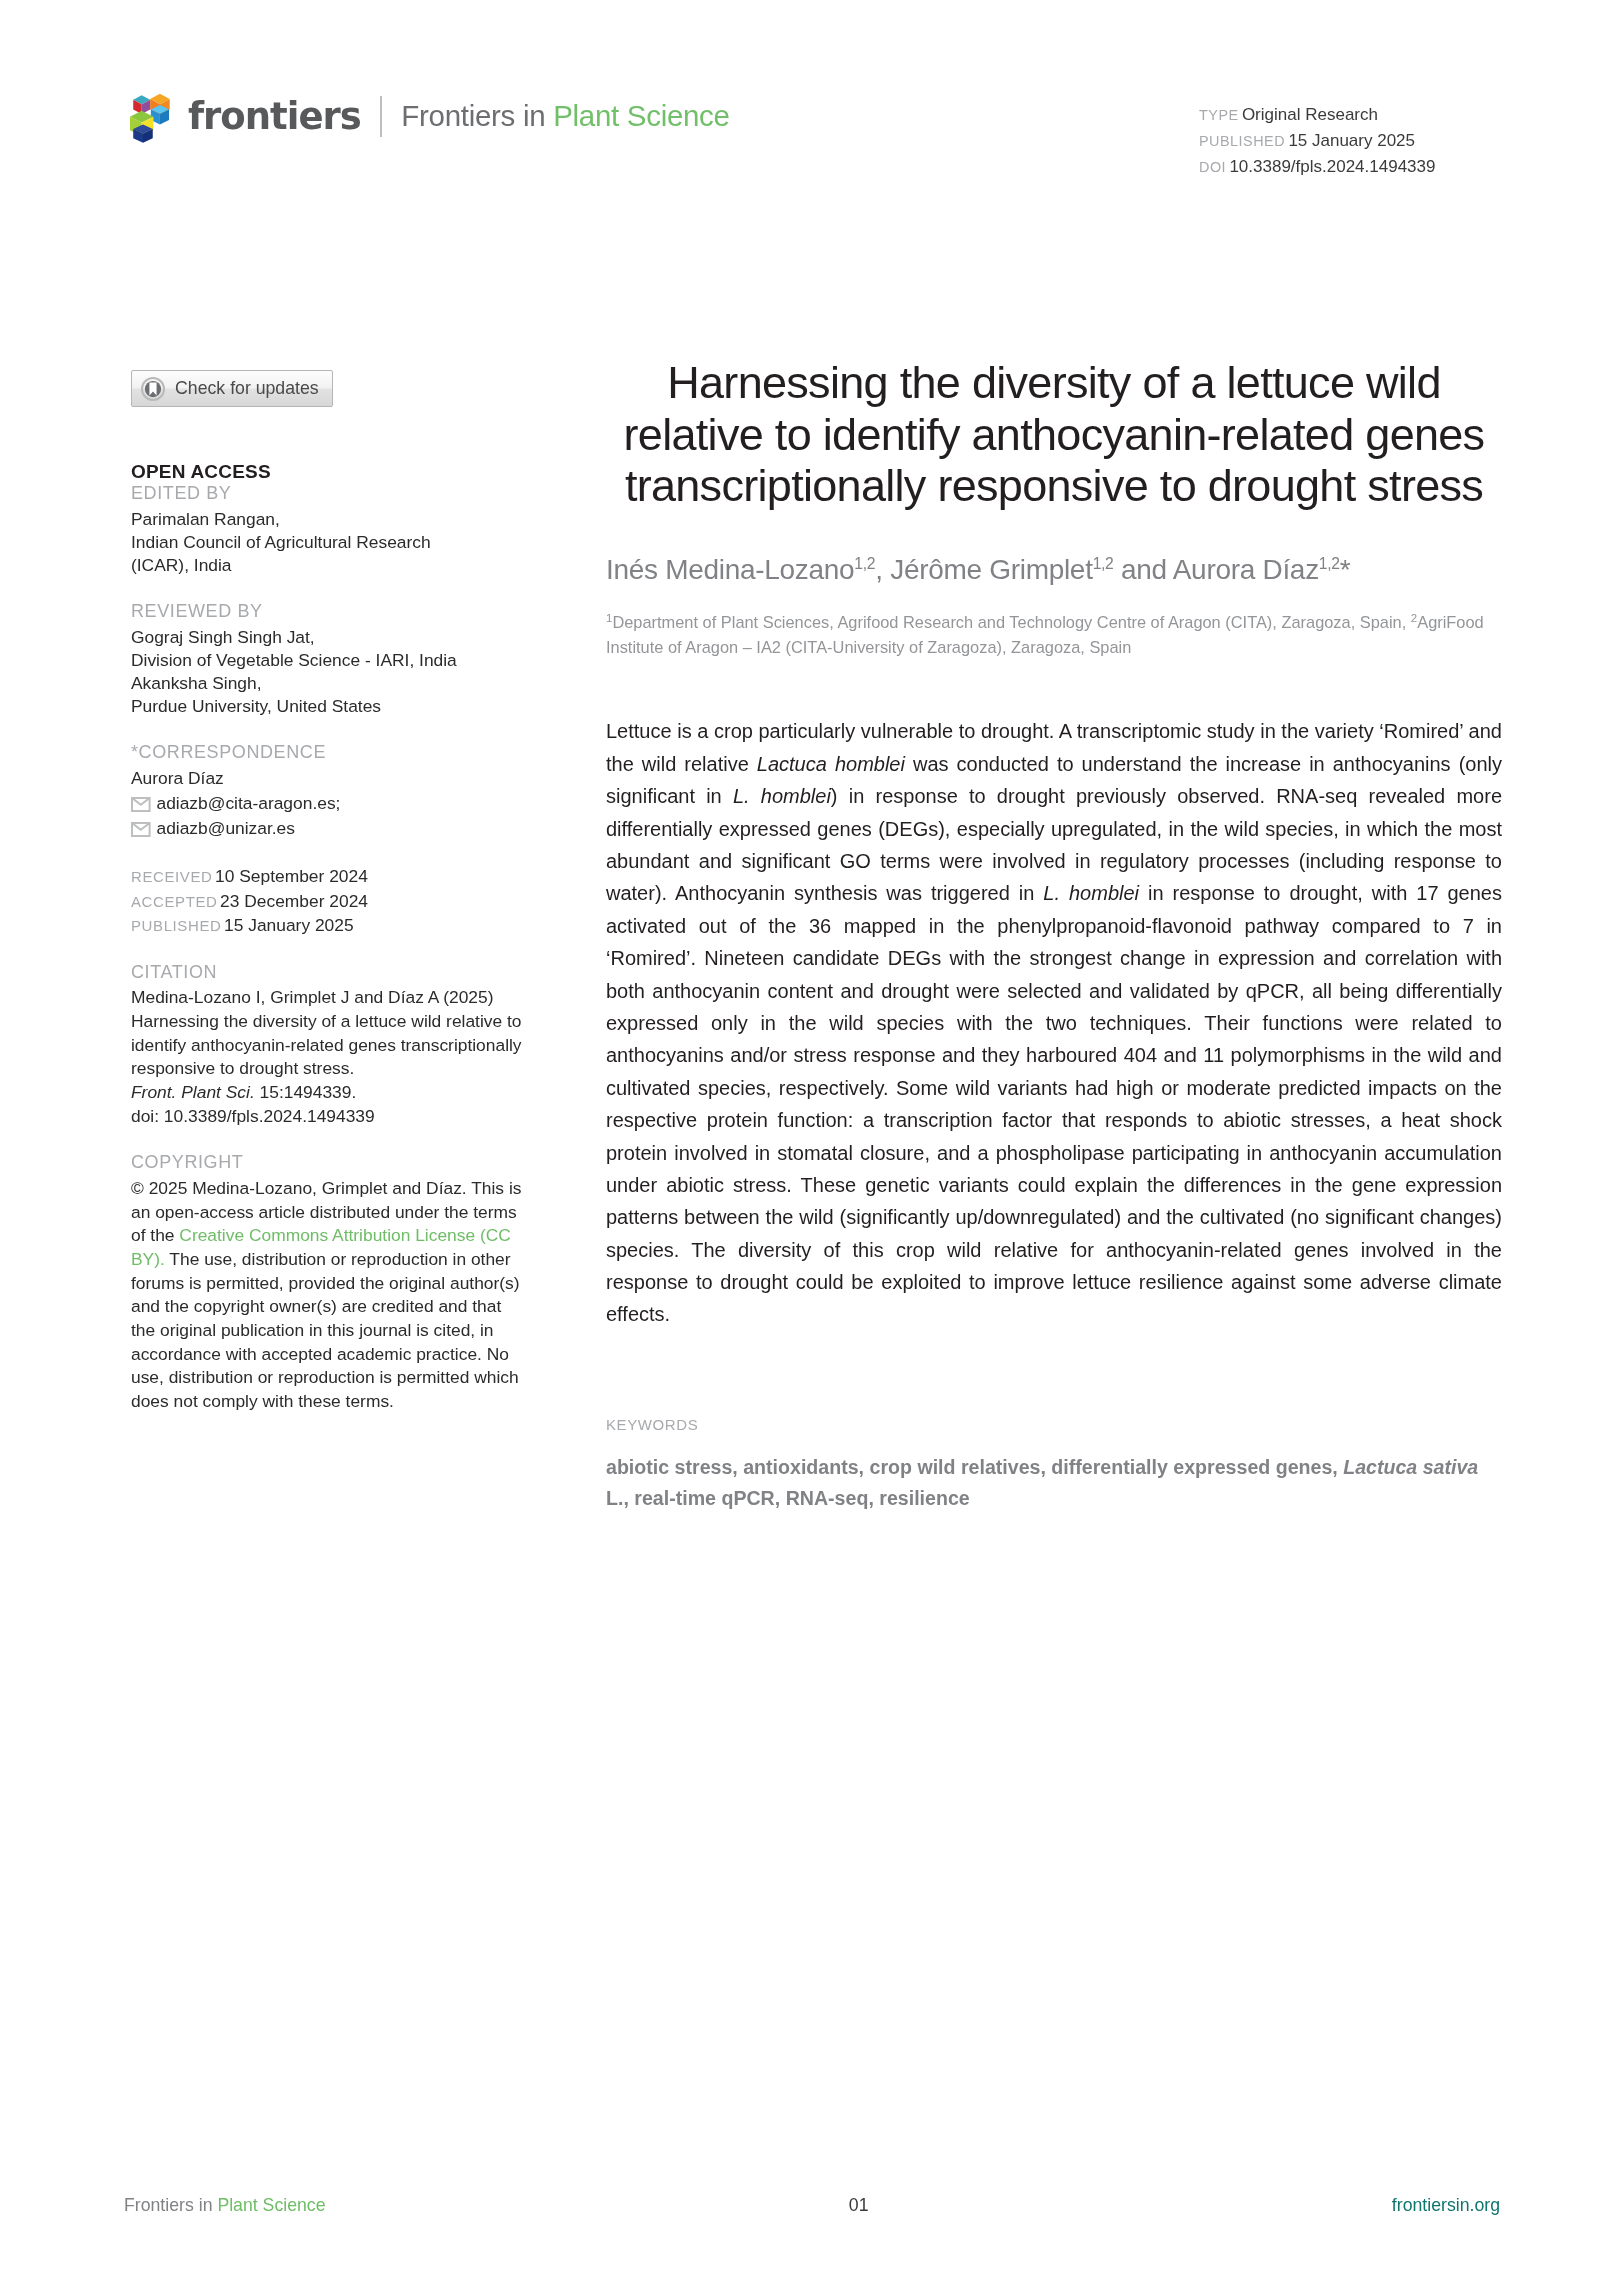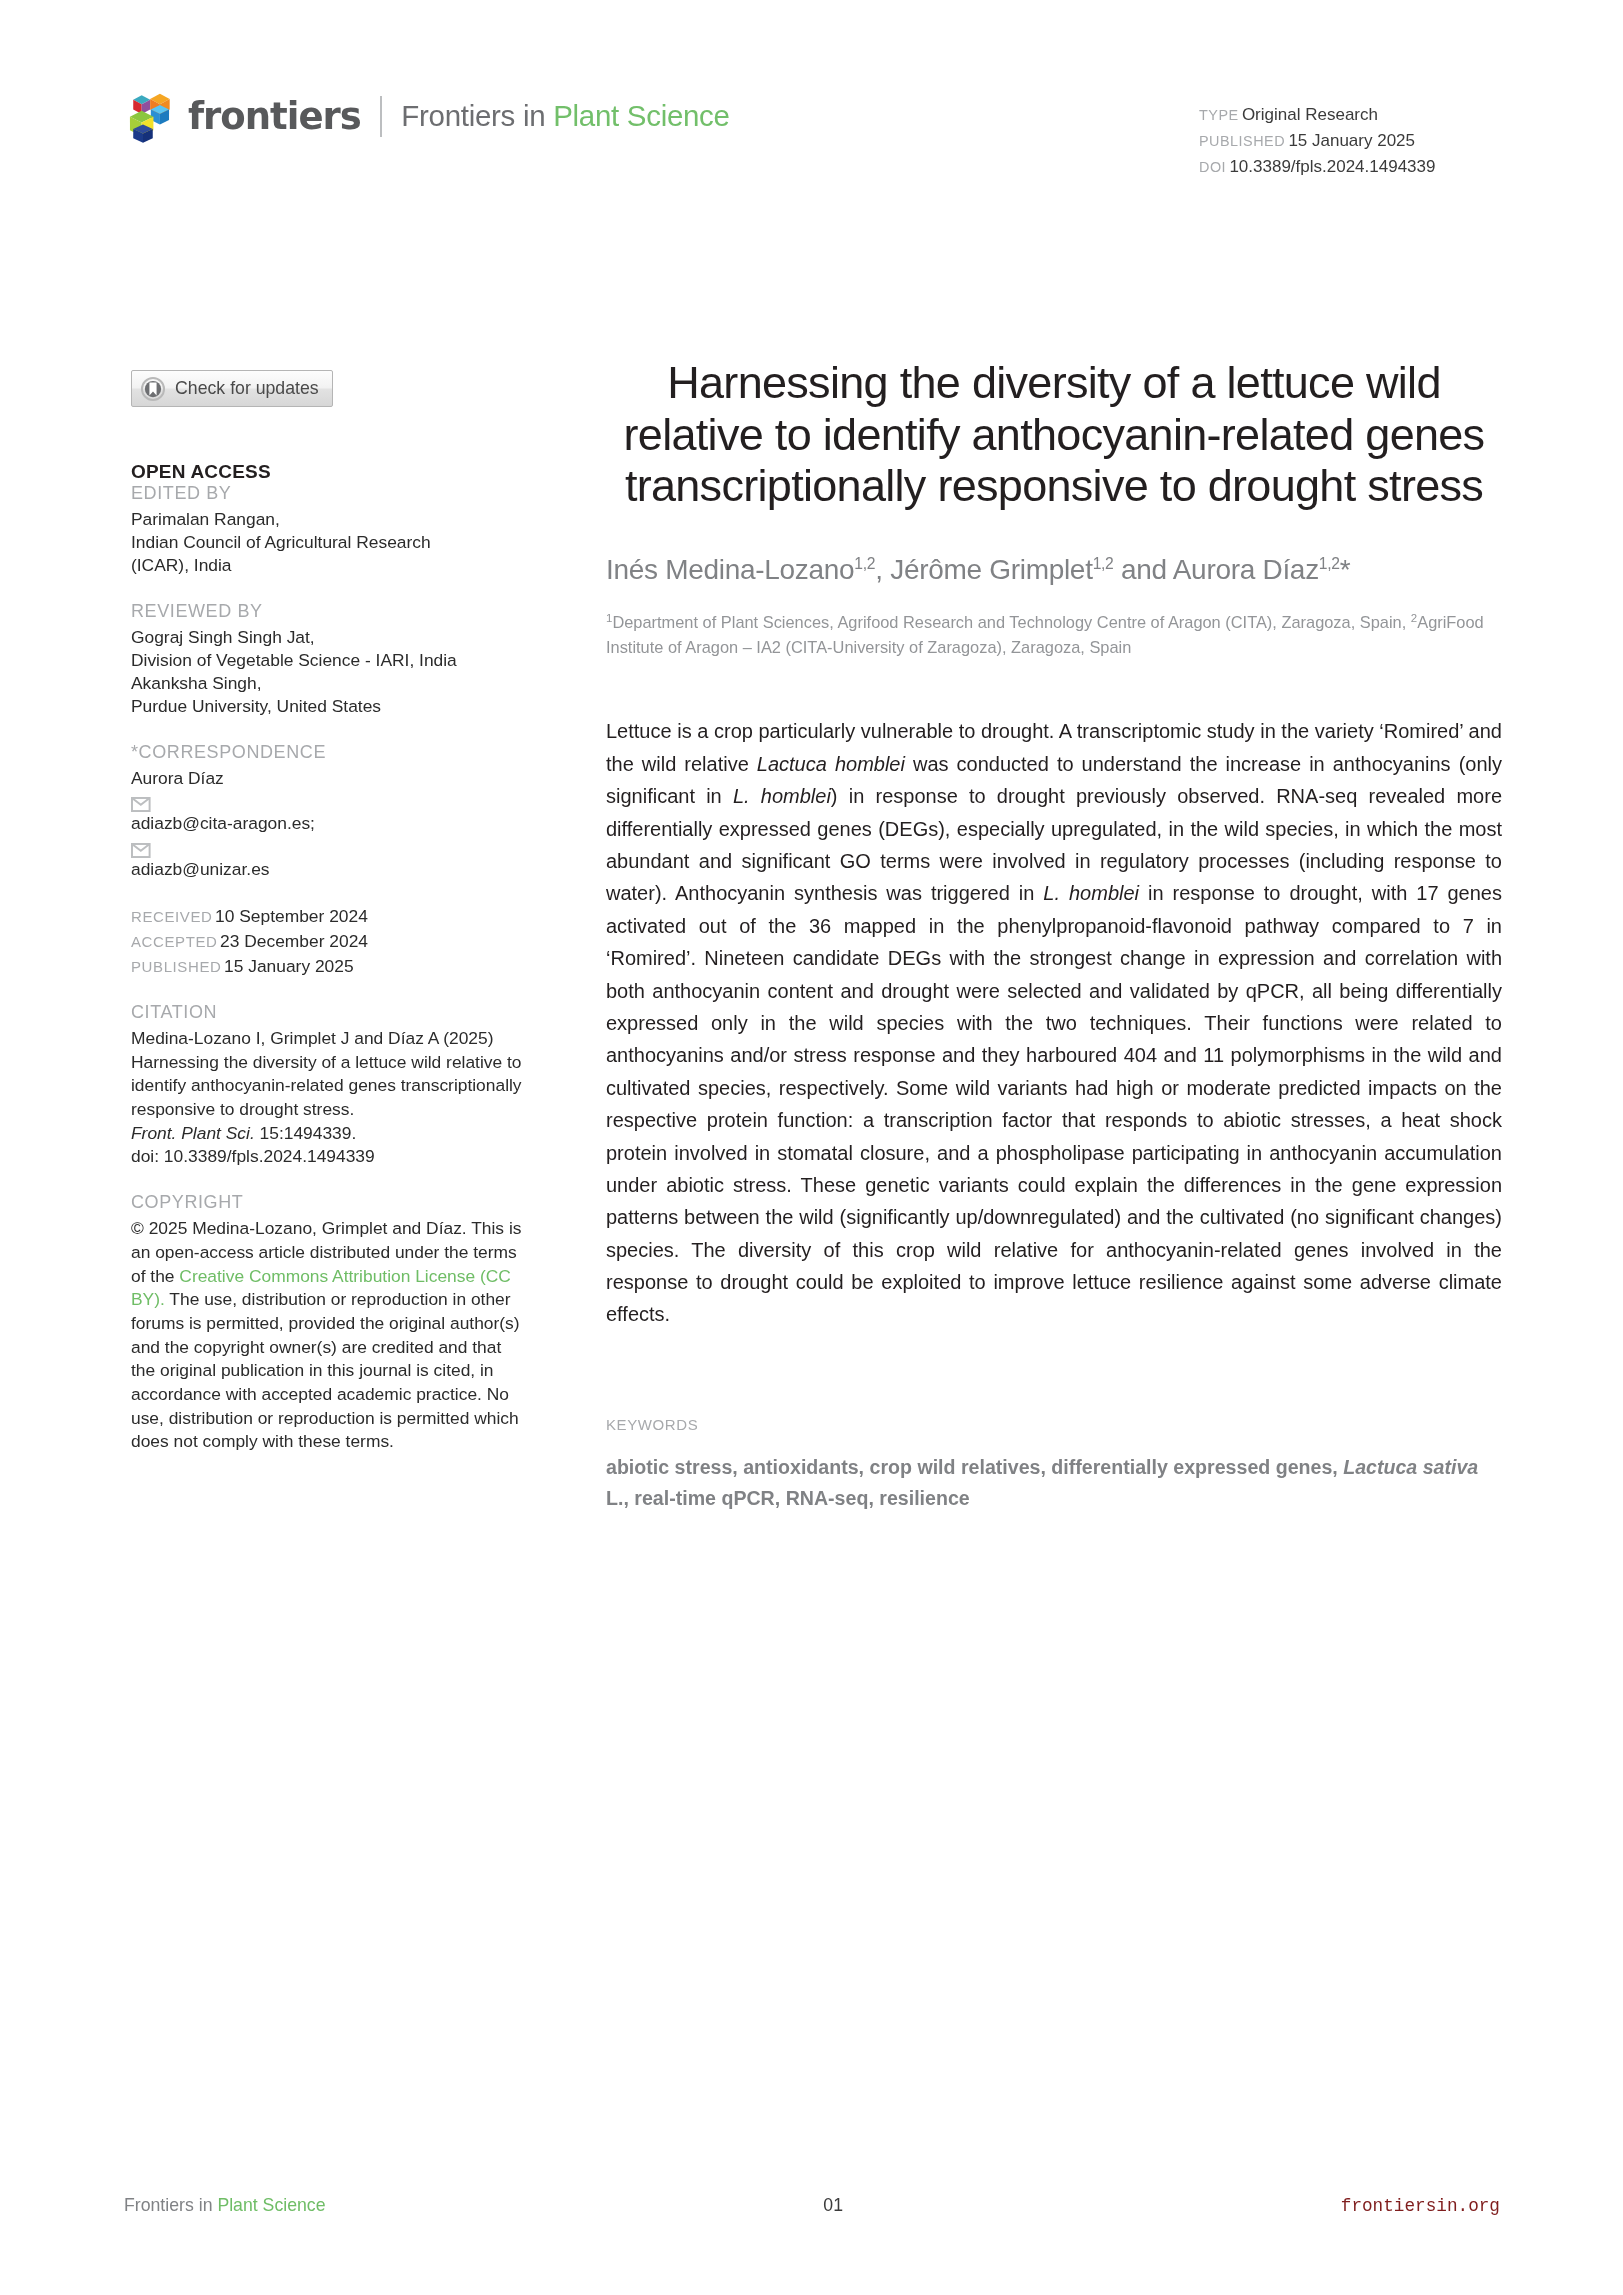"adiazb@cita-aragon.es;" .email-row { flex-direction: column -> none }
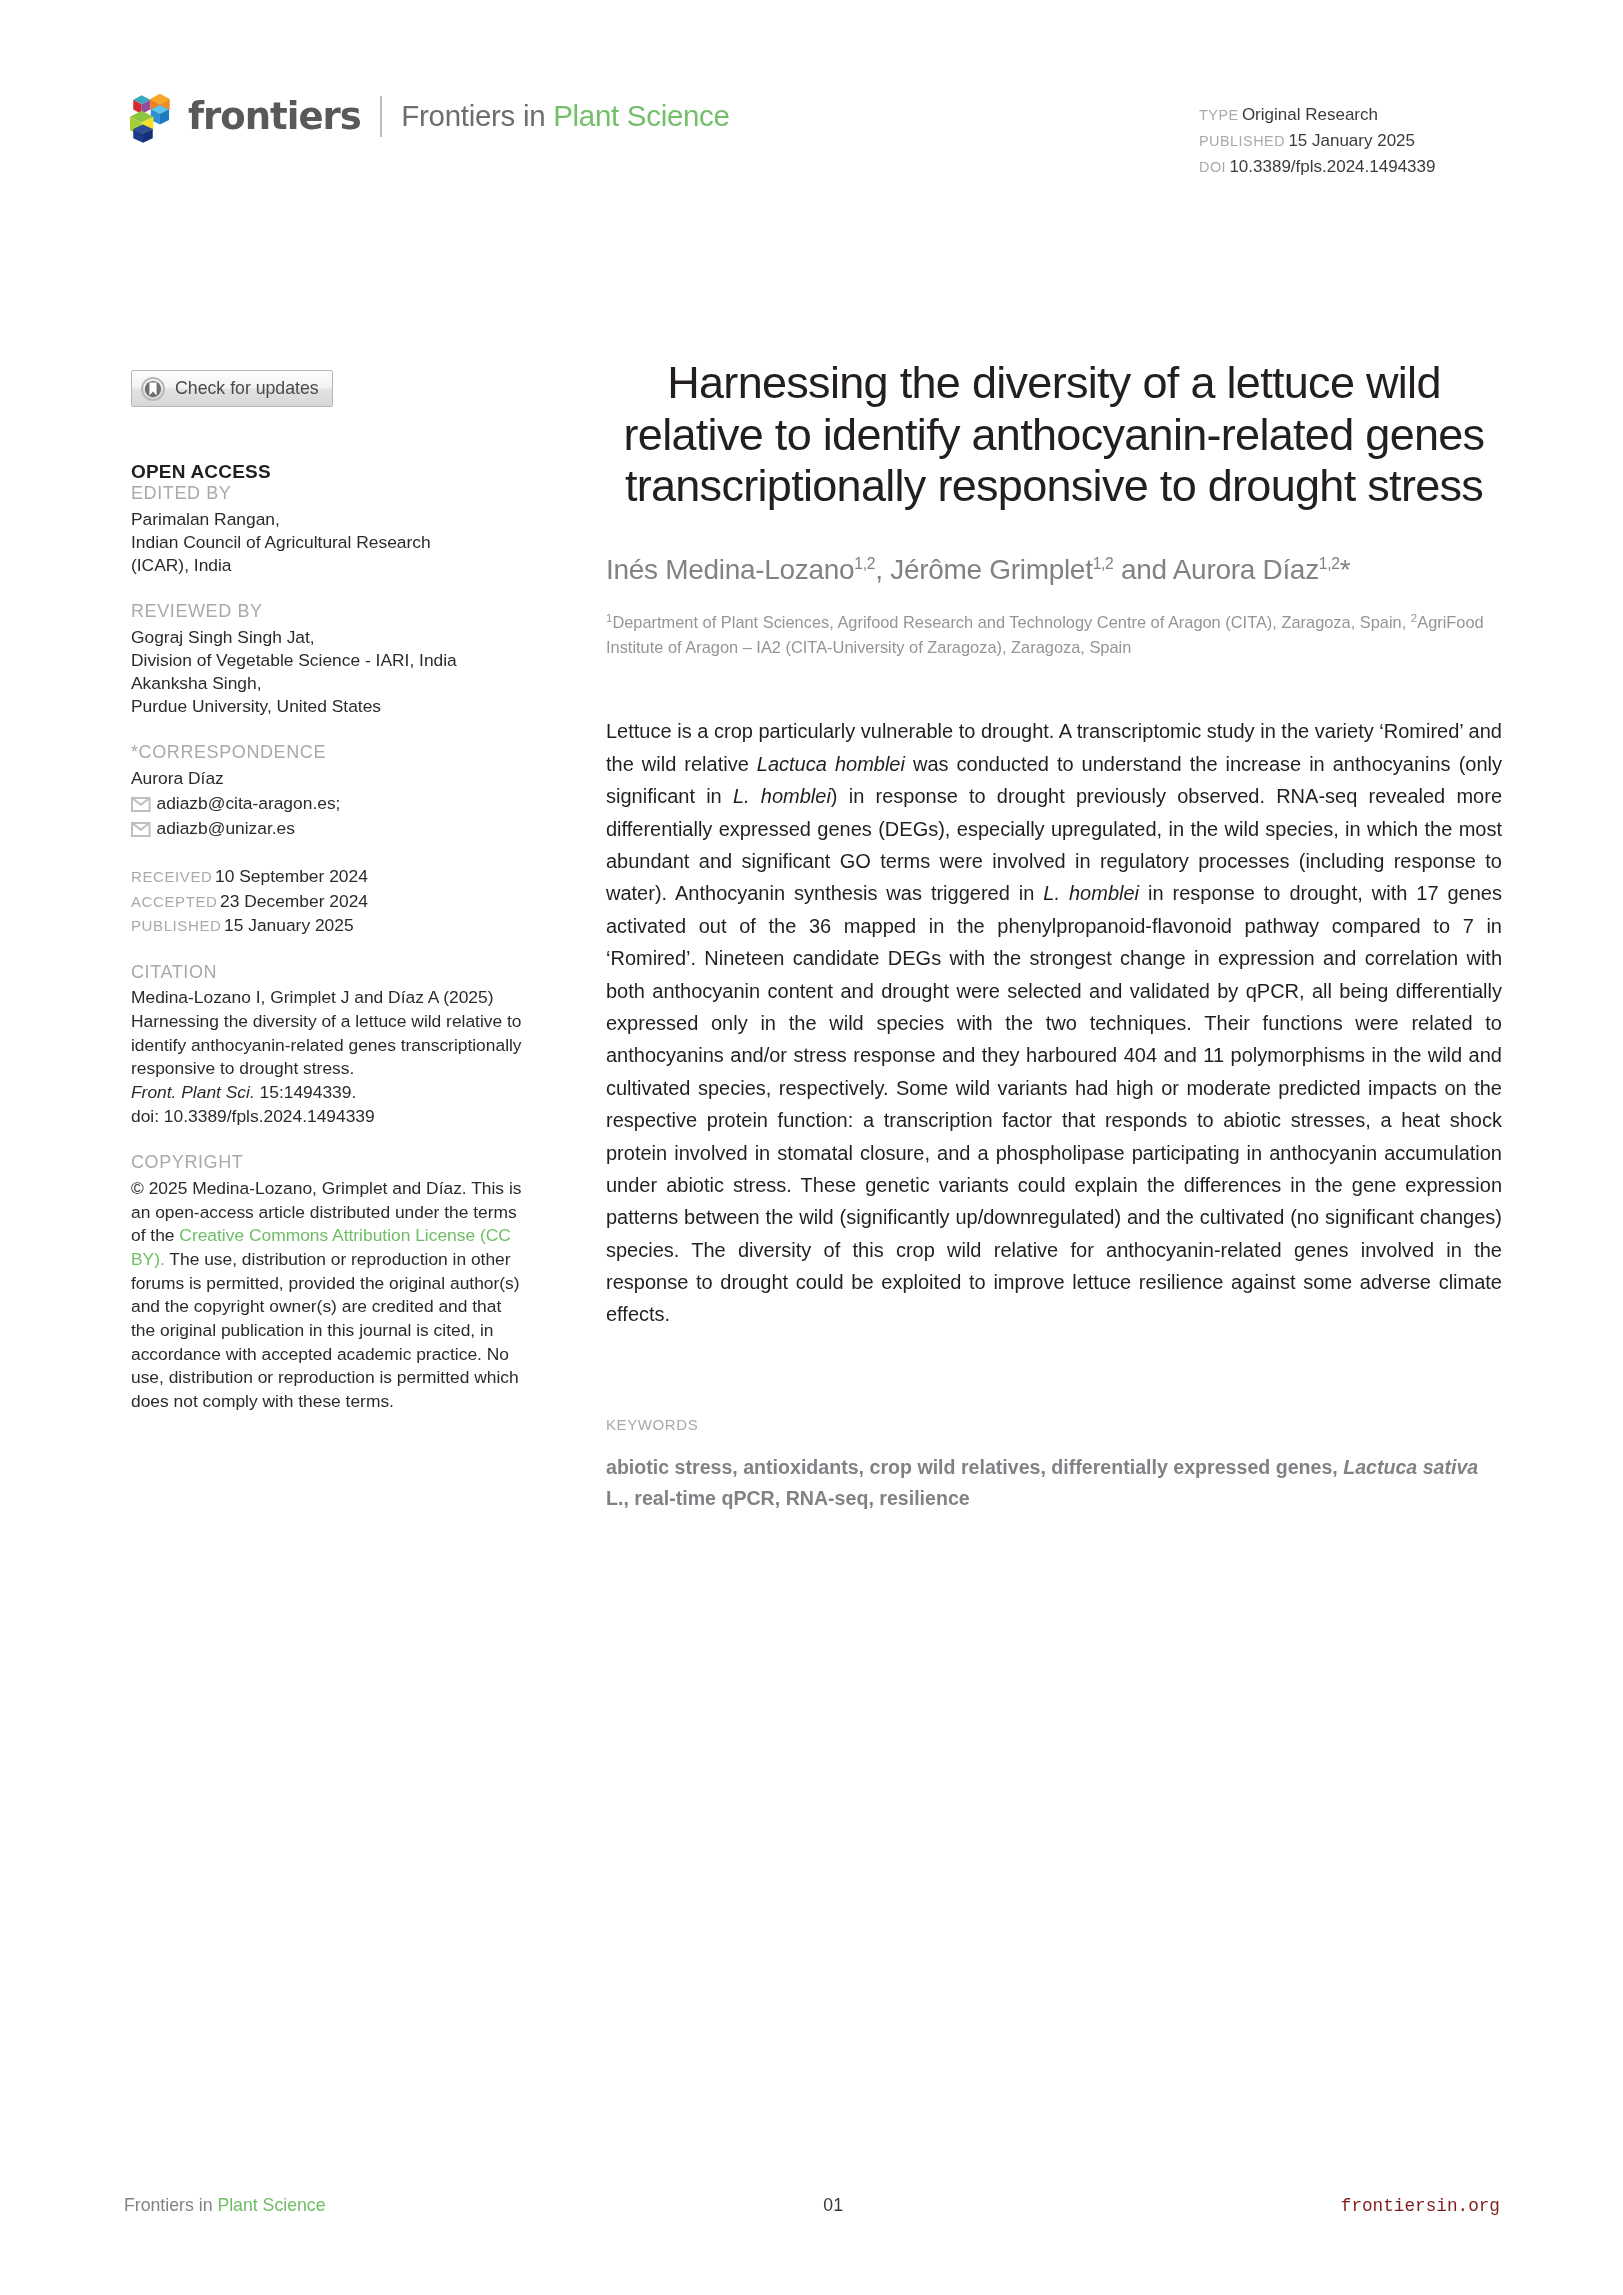"frontiersin.org" .footer-right { color: #7f1d1d -> #0f766e; font-family: Liberation Mono, monospace -> none }
